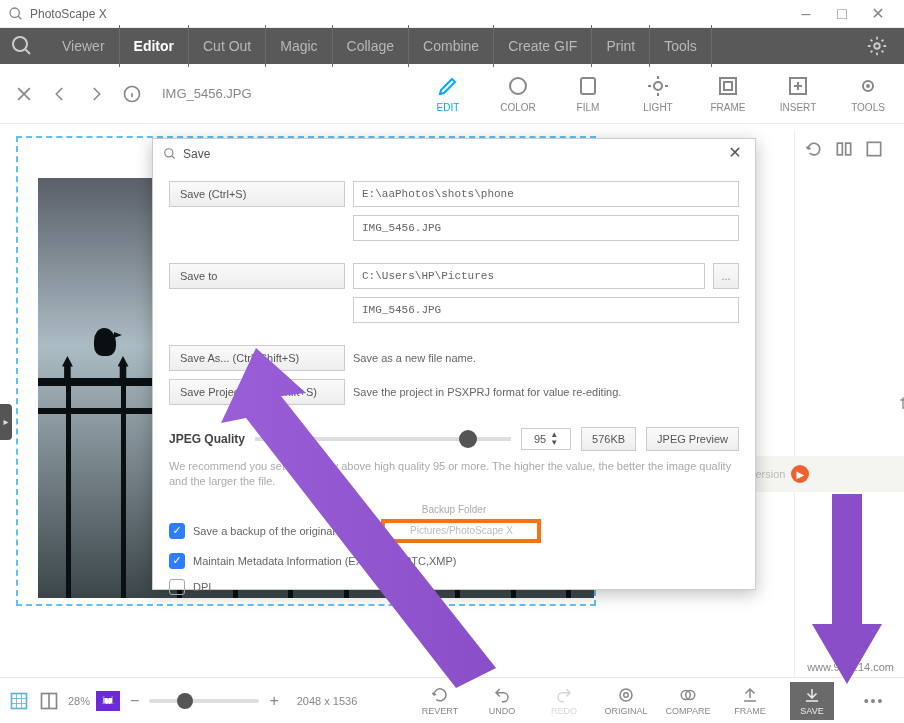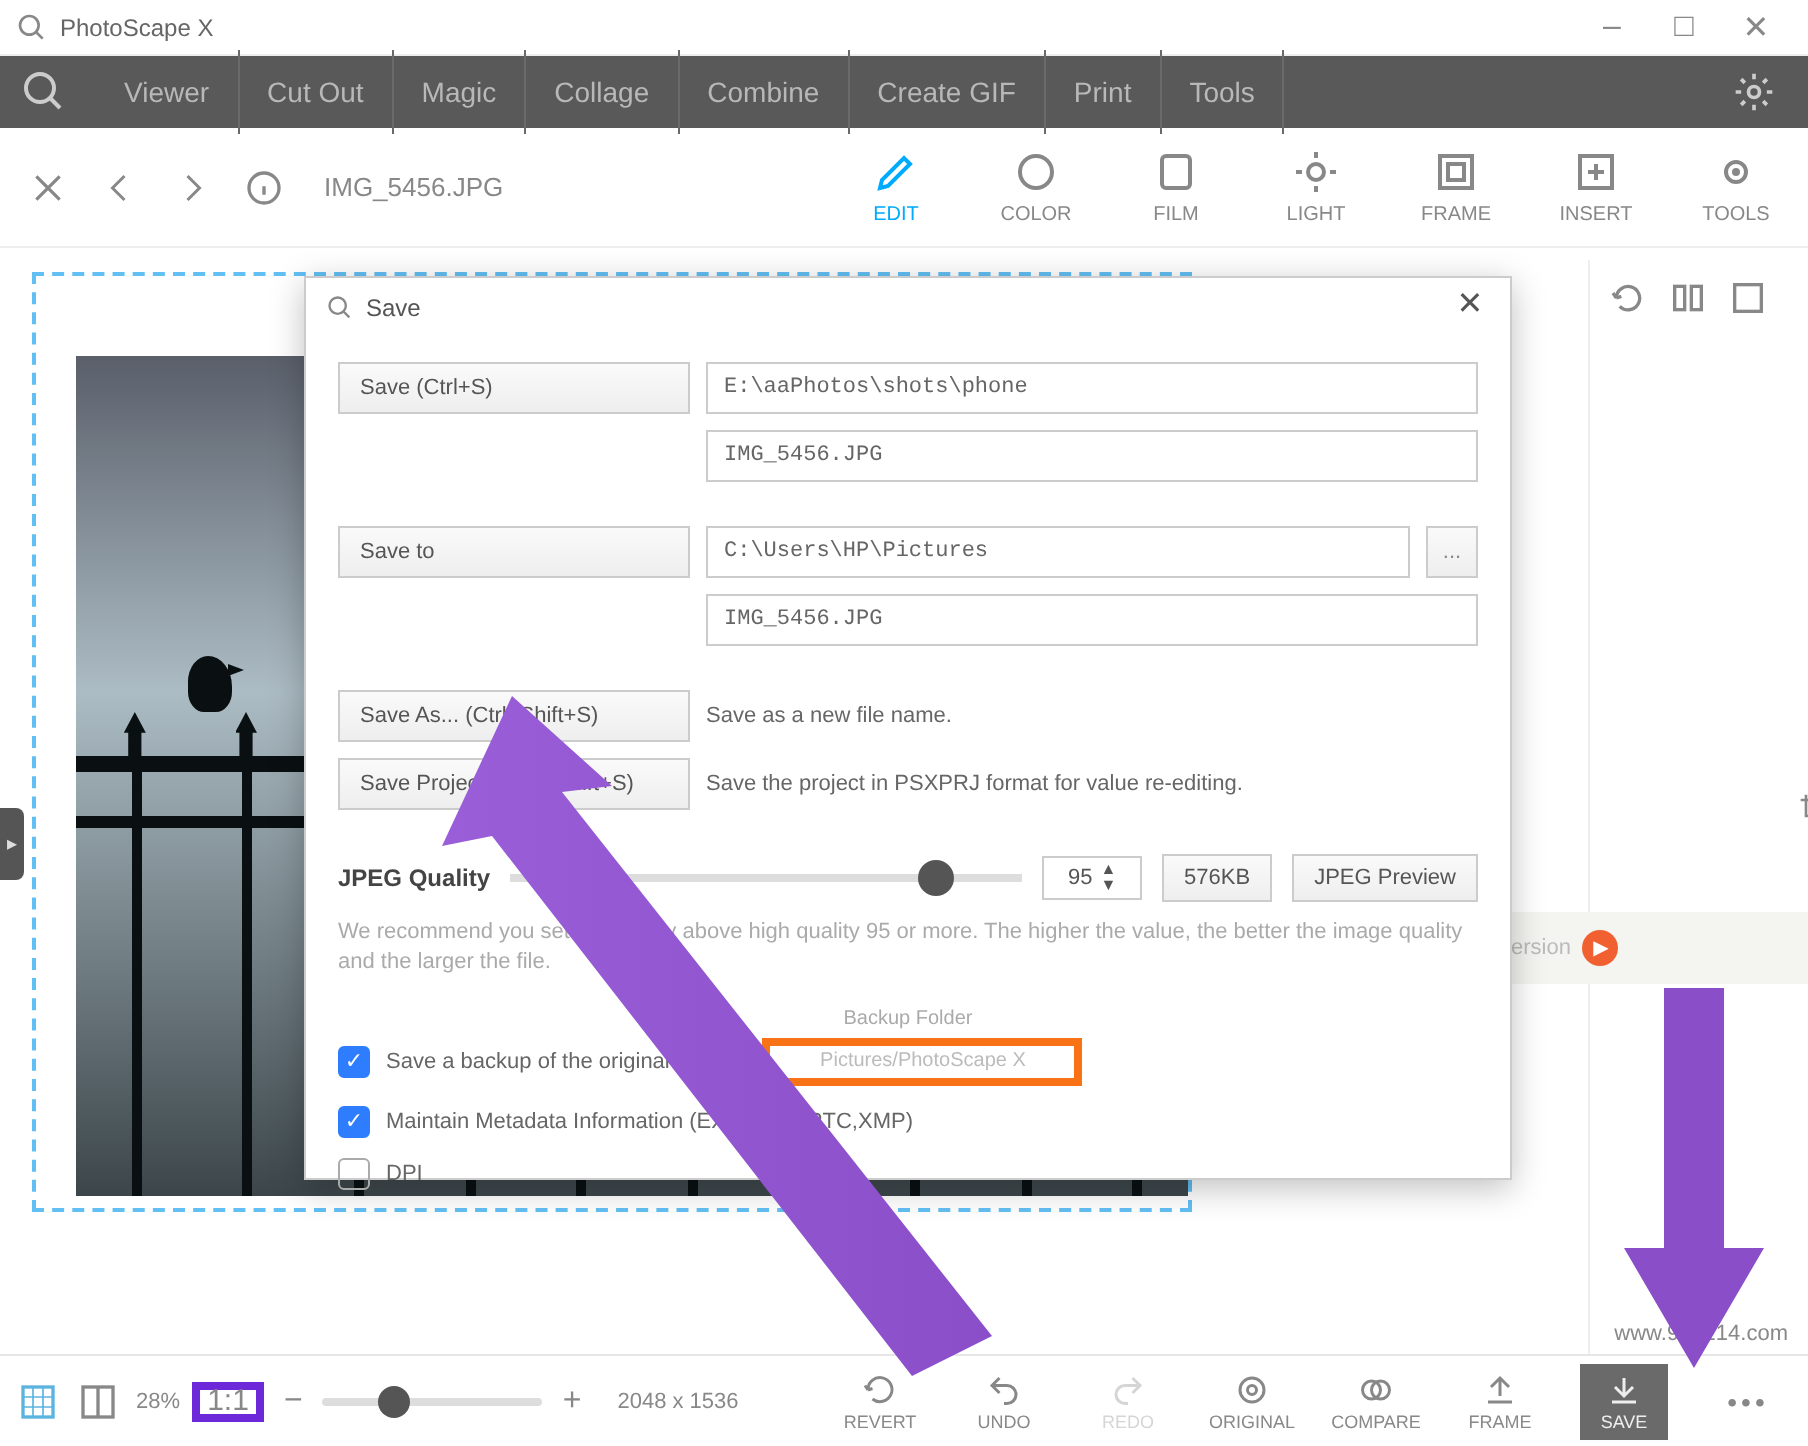"Editor" div.nav-item { html: none -> <div> <span>Editor</span> </div> }
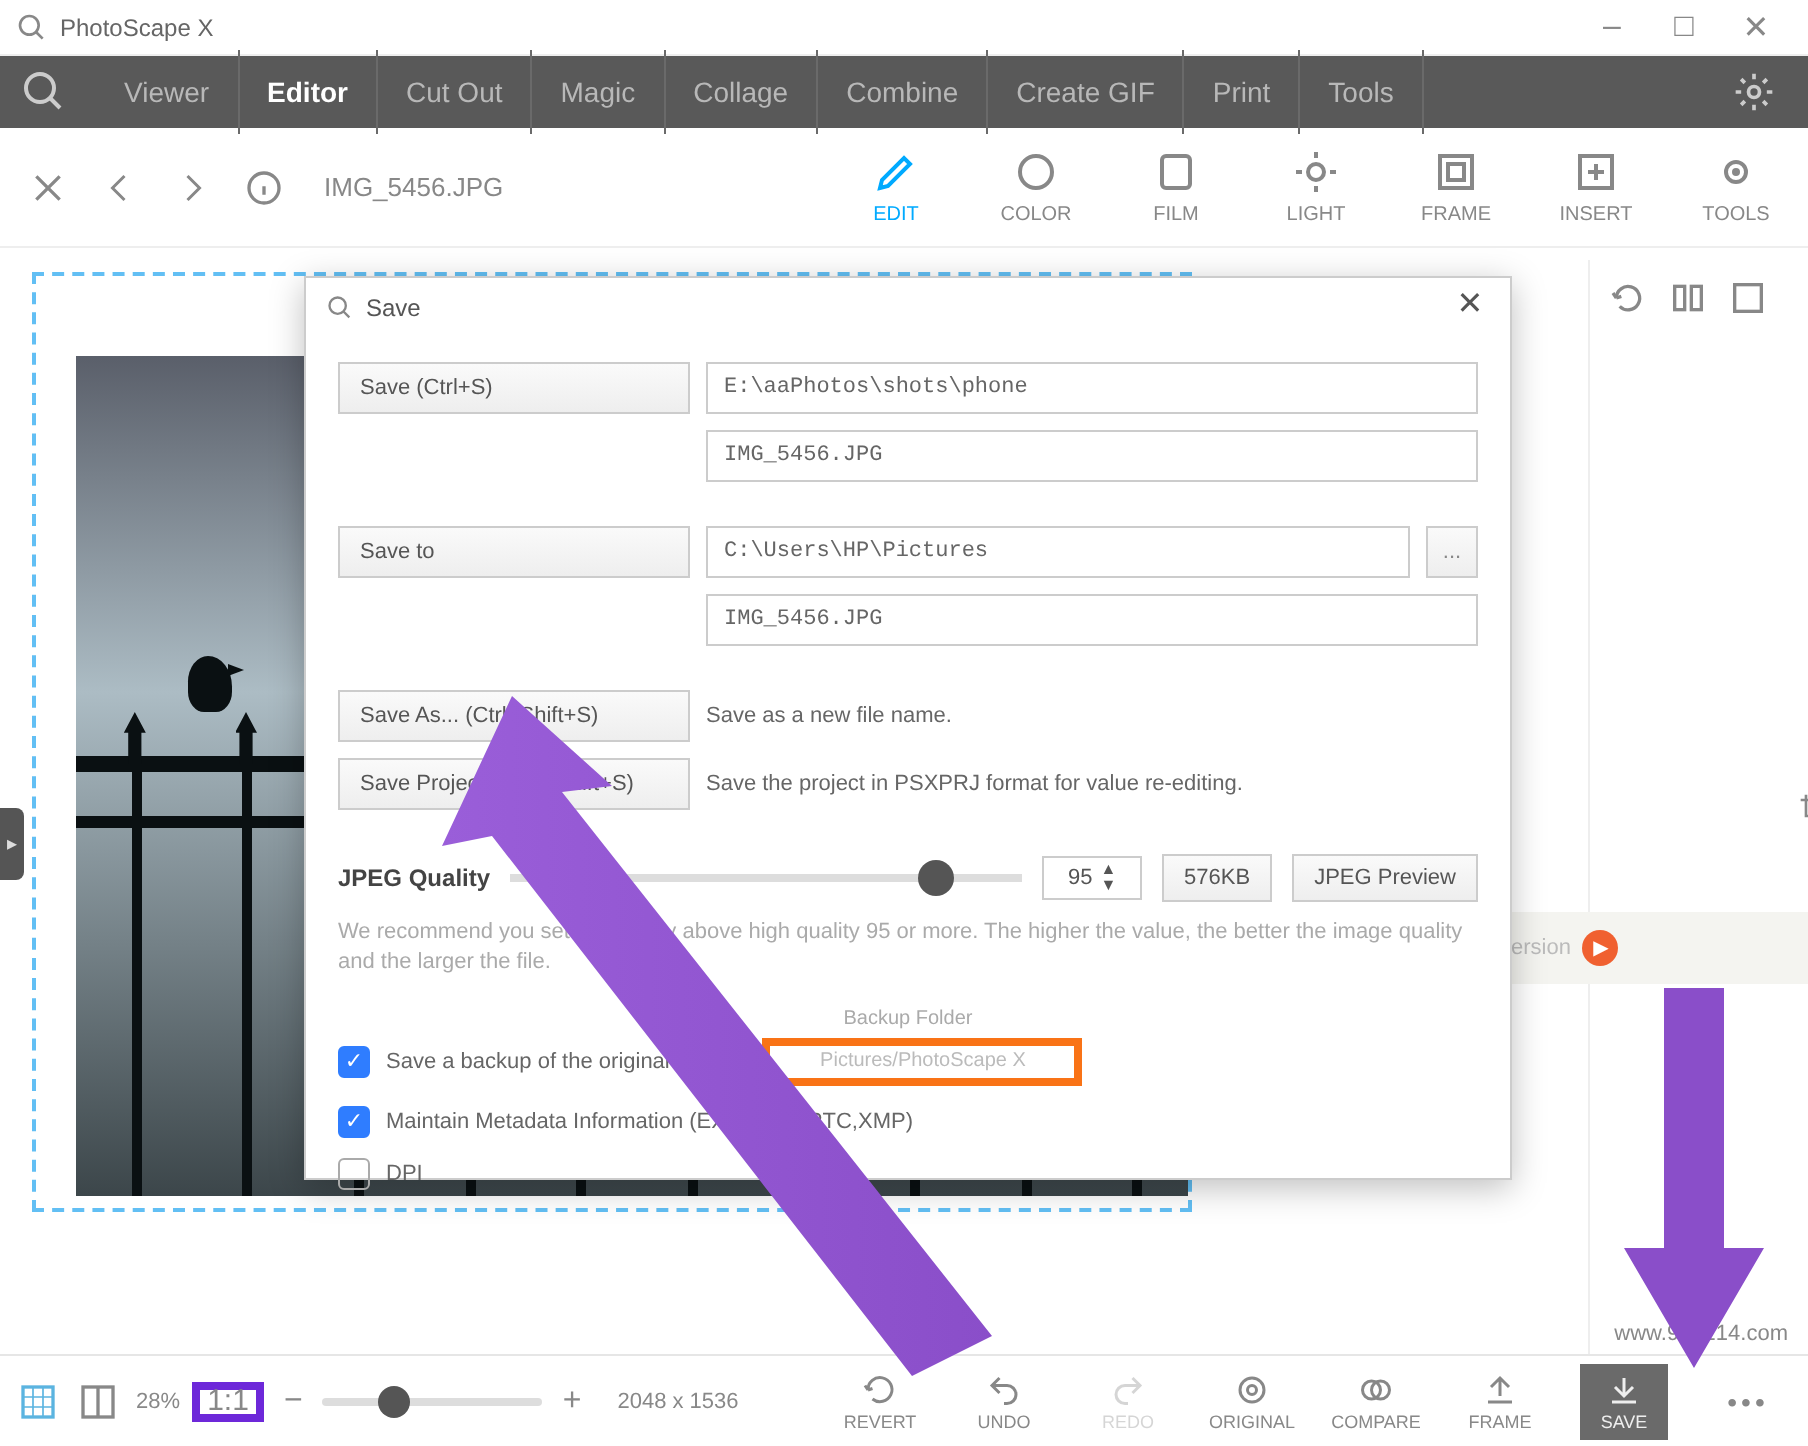"1:1" div.bb-ic { border: 4px solid #6d28d9 -> 7px solid #6d28d9; font-size: 15px -> 10px; width: 36px -> 24px }
